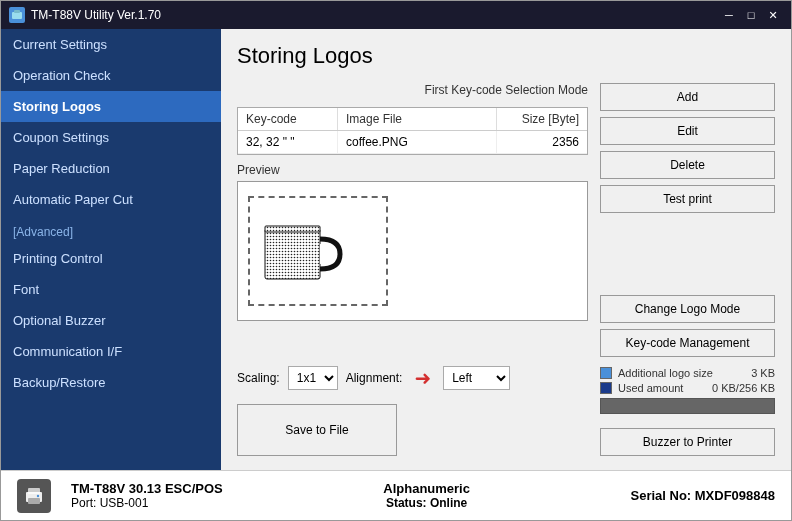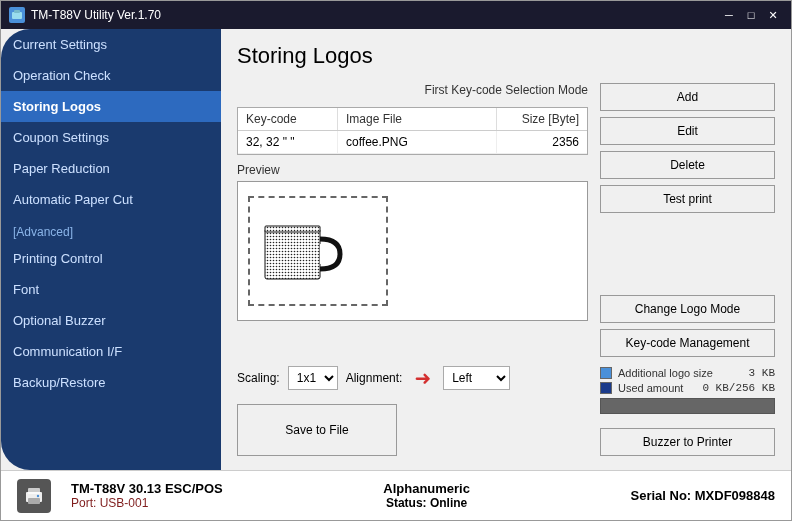"Current Settings" .main-content { border-radius: 29px -> none }
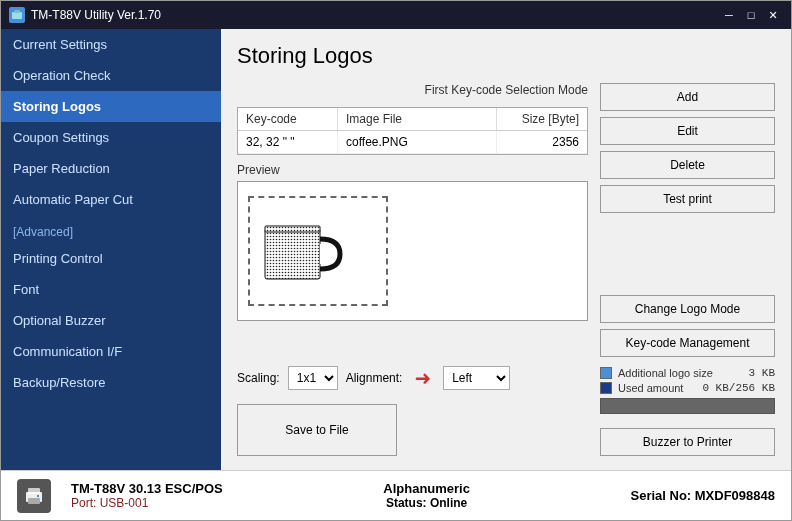"3 KB" .storage-value { font-family: Liberation Mono, monospace -> none }
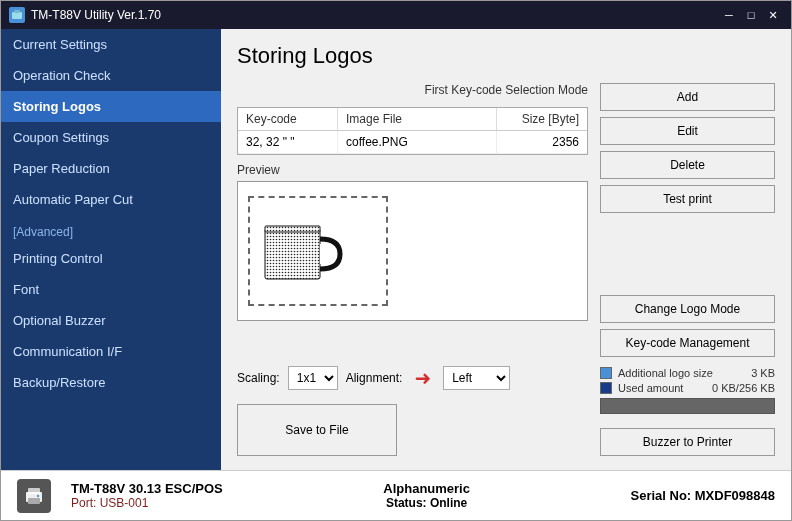"Port: USB-001" .status-port { color: #7f1d1d -> #000000 }
